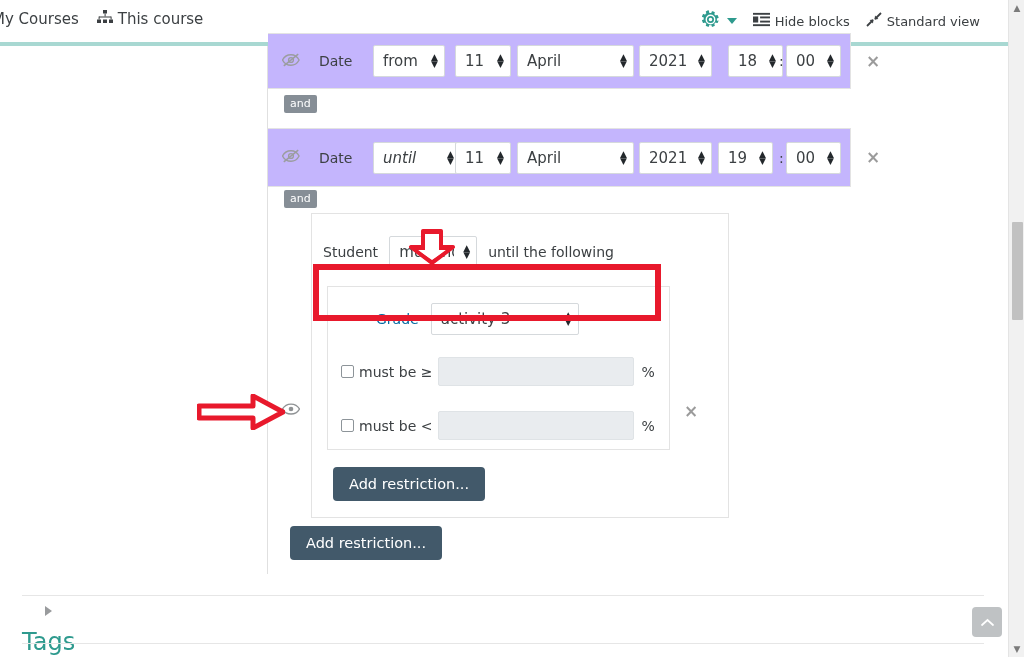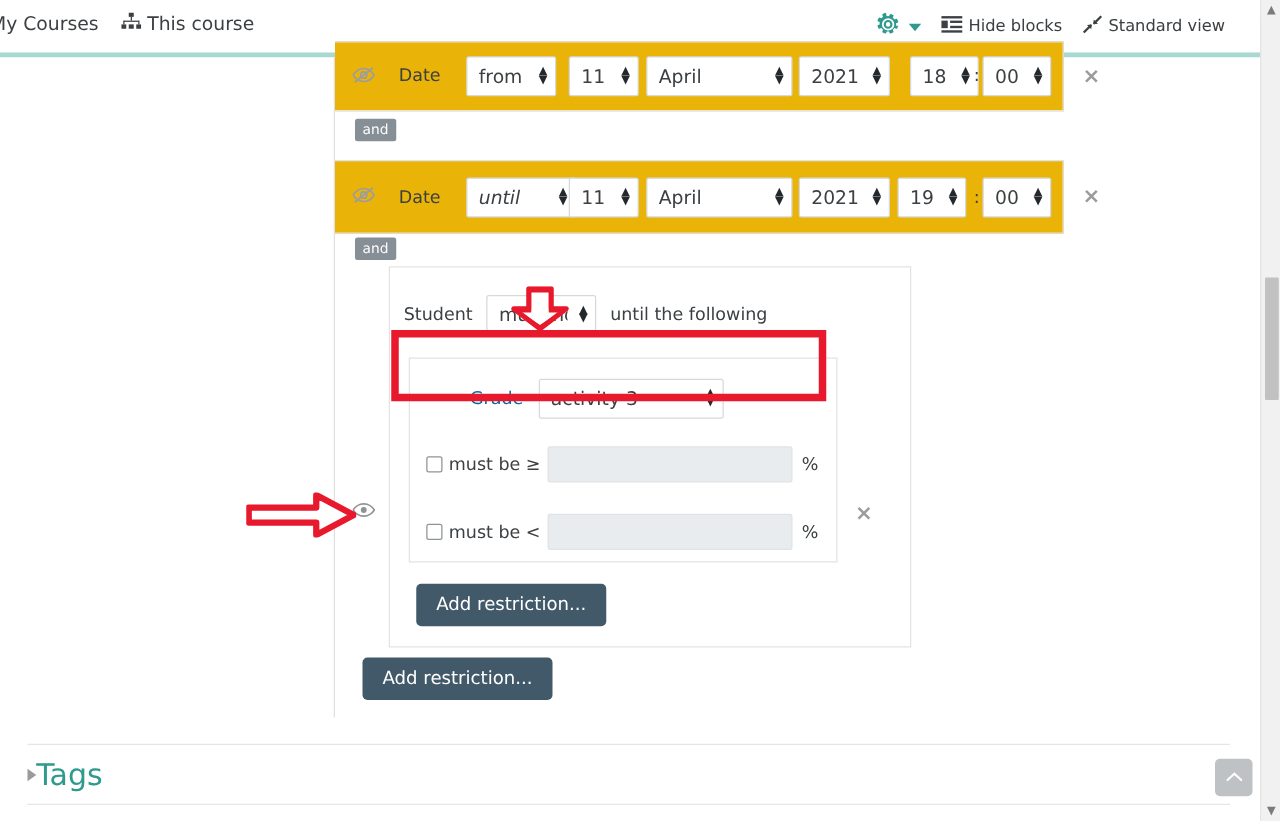"Date" .restriction-row { background: #eab308 -> #c4b5fd }
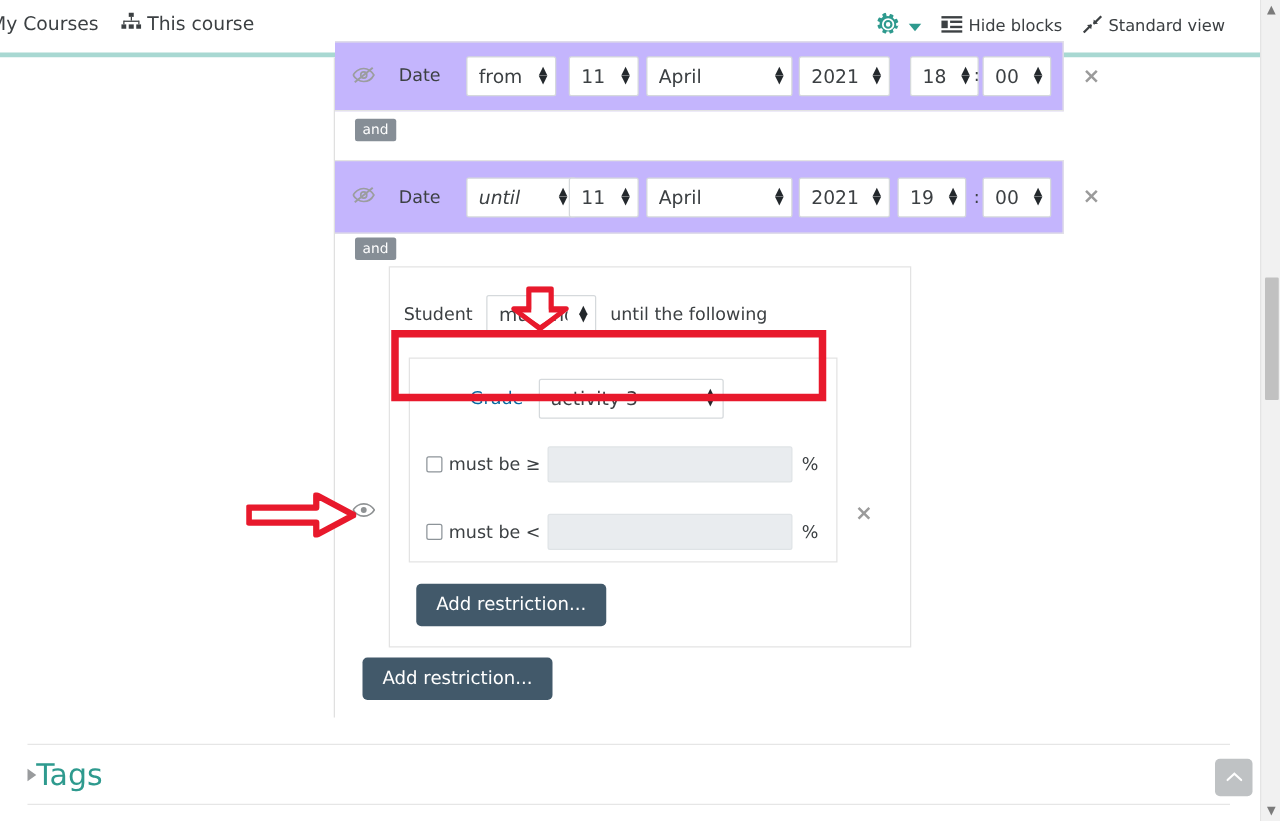"Tags" #tags-header { flex-direction: none -> column; gap: none -> 12px }
